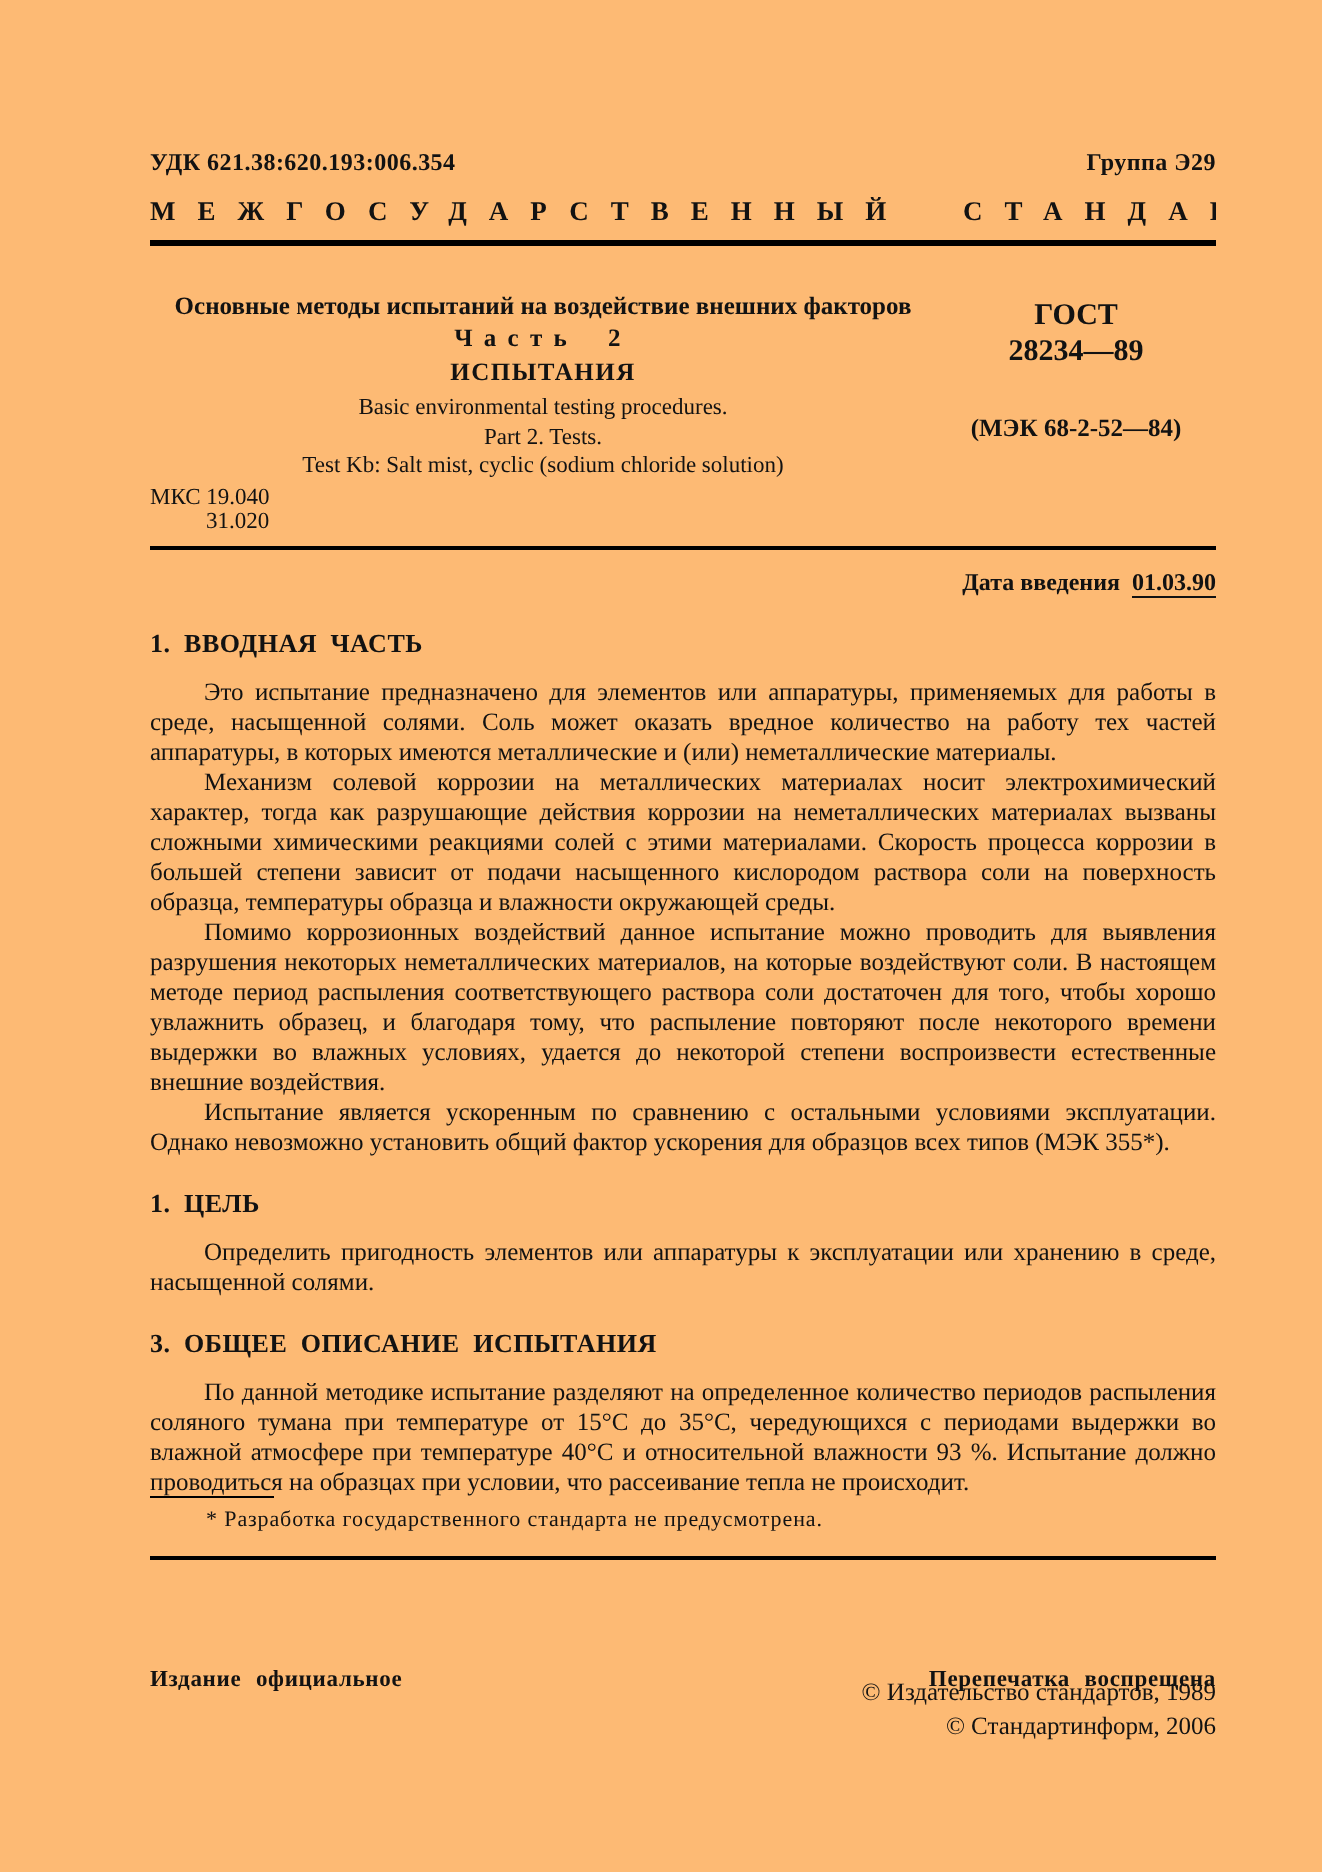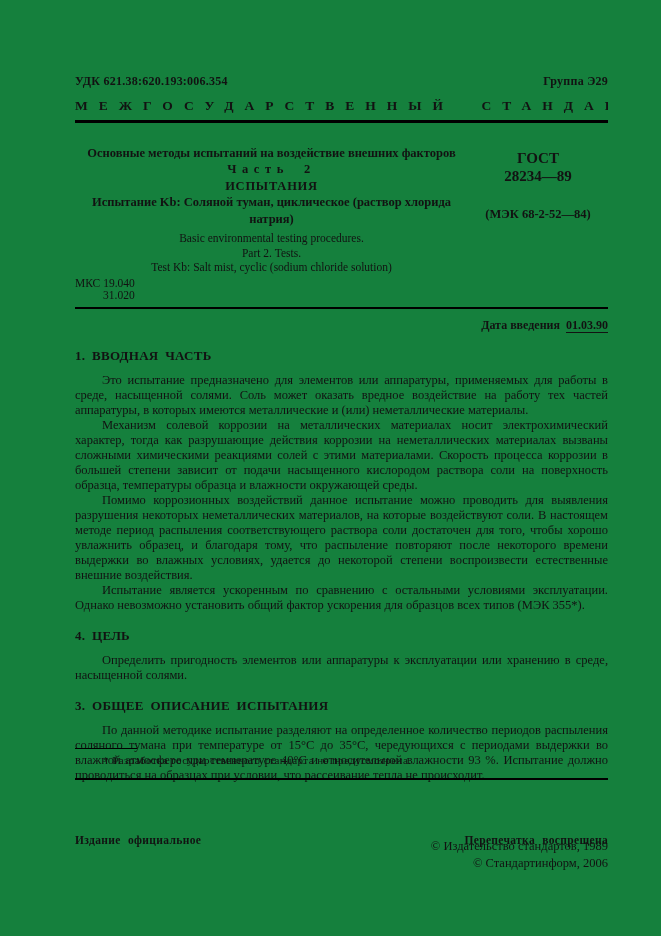"УДК 621.38:620.193:006.354" .page { background: #15803d -> #fdba74 }
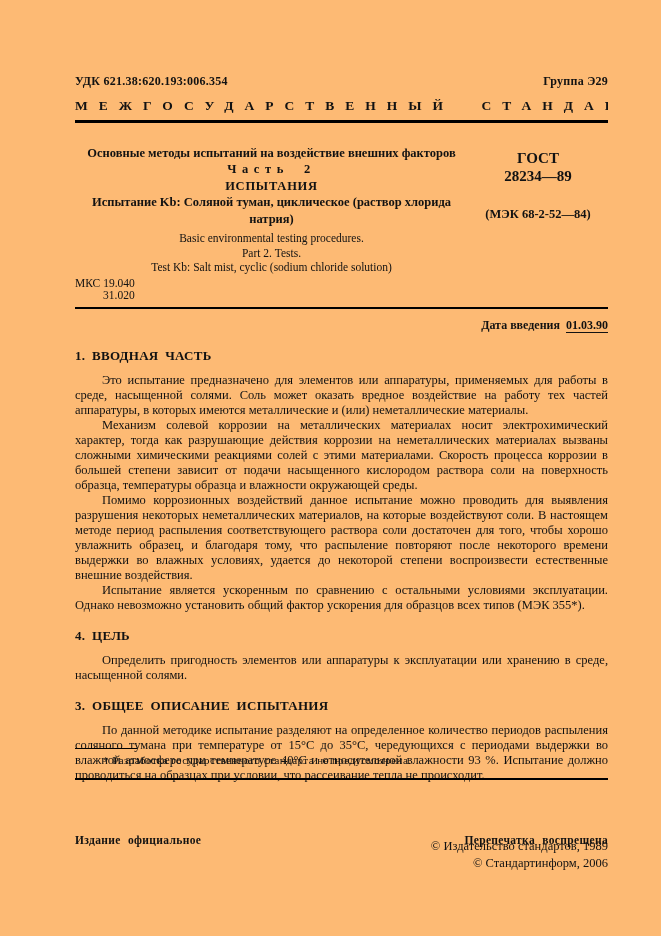"Испытание Kb: Соляной туман, циклическое" div.test-name { html: <div>Испытание Kb: Соляной туман, циклическое (раствор хлорида натрия)</div> -> none }
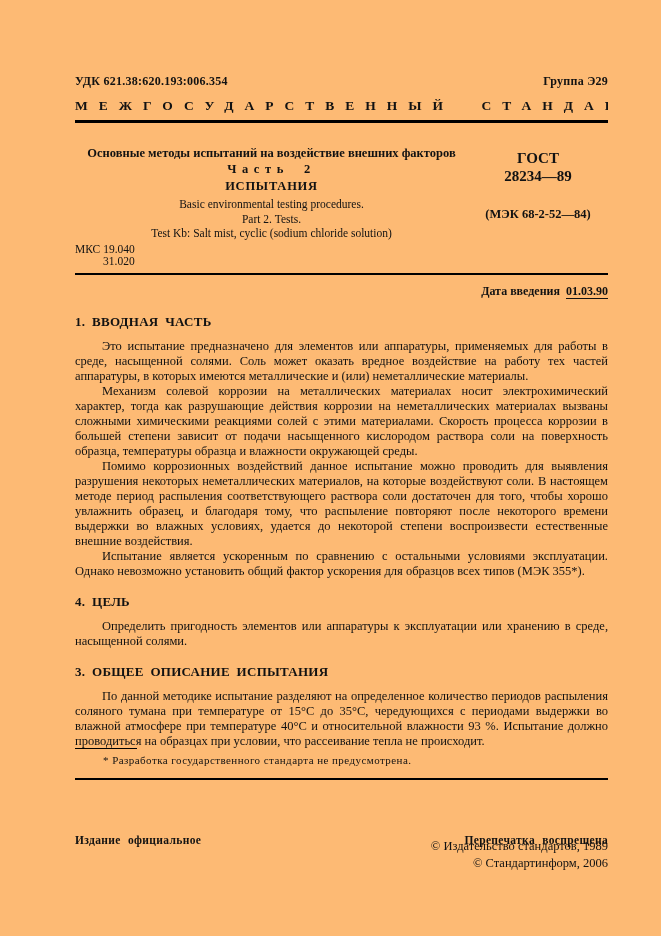"Это испытание предназначено для" p.para { text: воздействие -> количество }
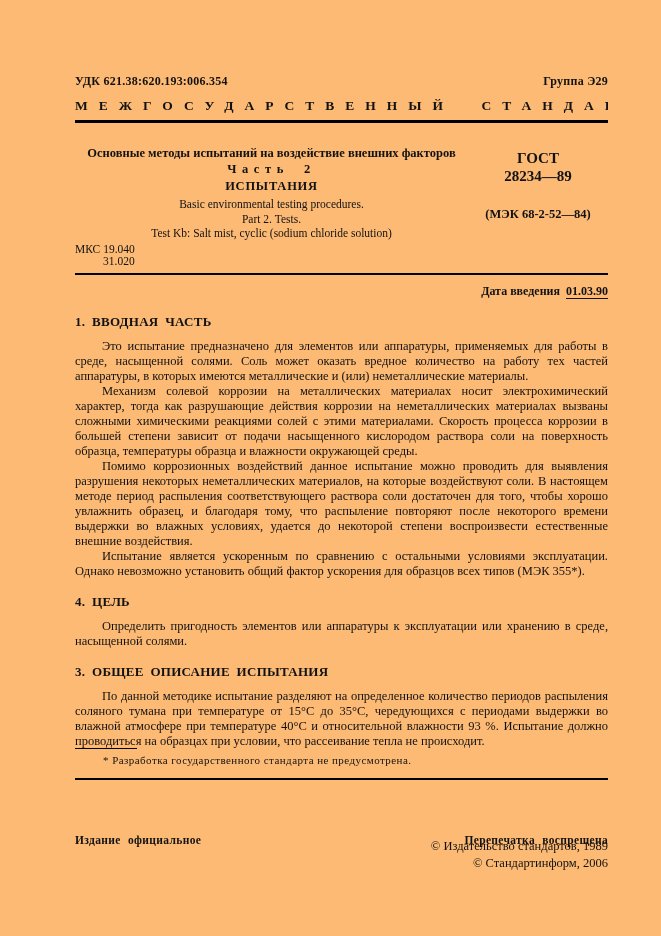"4. ЦЕЛЬ" div.section-heading { text: 4 -> 1 }
